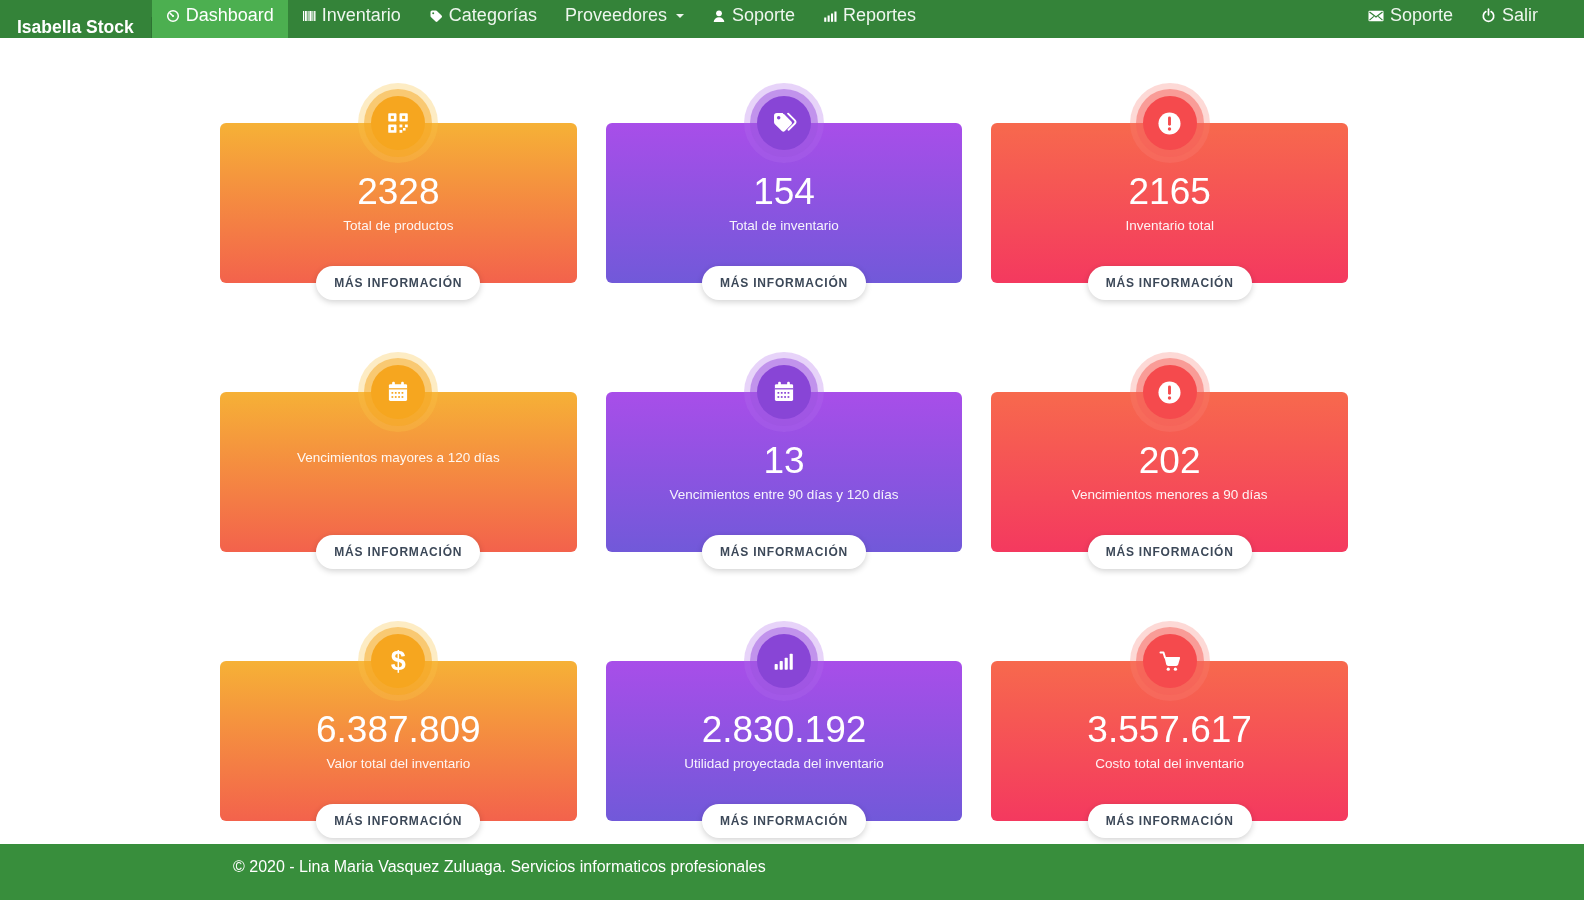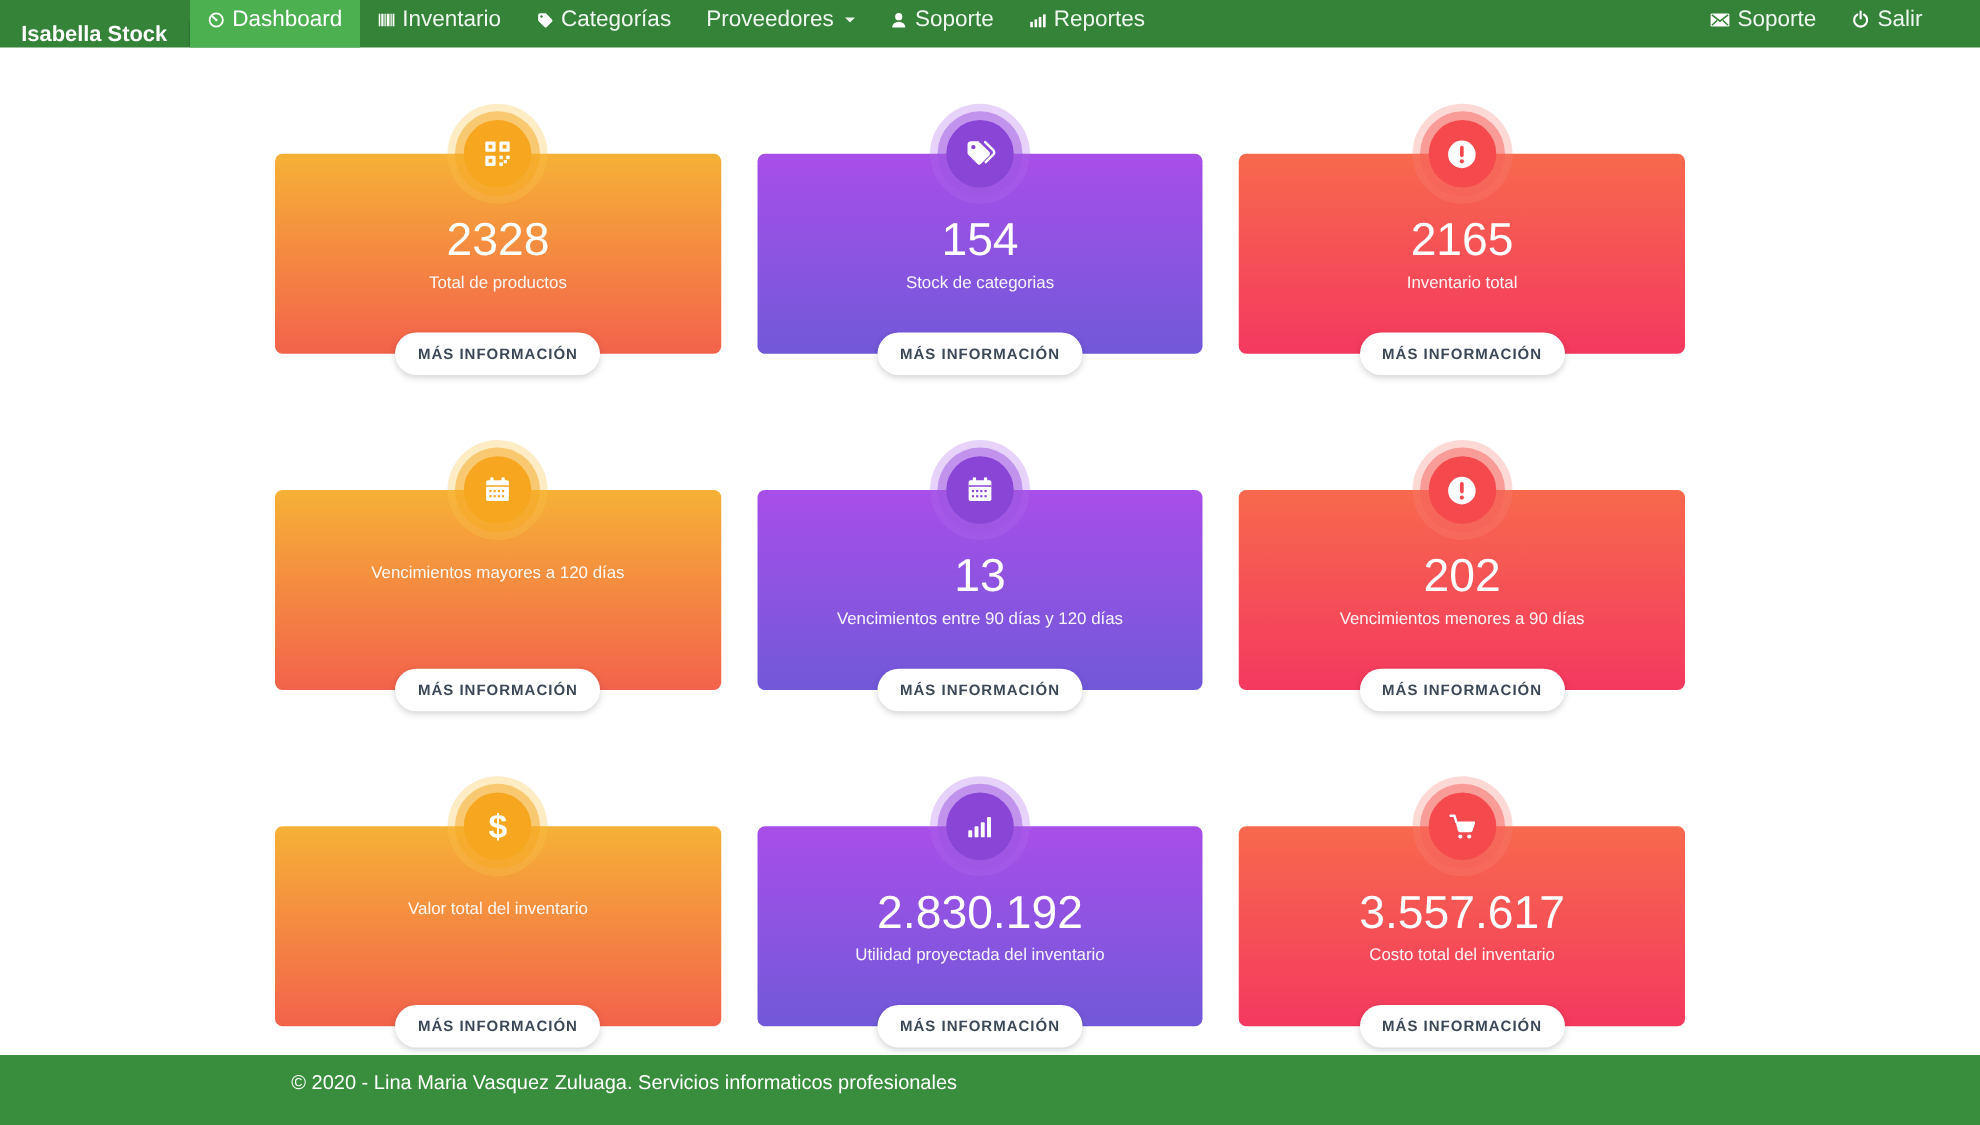"Stock de categorias" div.label { text: Stock de categorias -> Total de inventario }
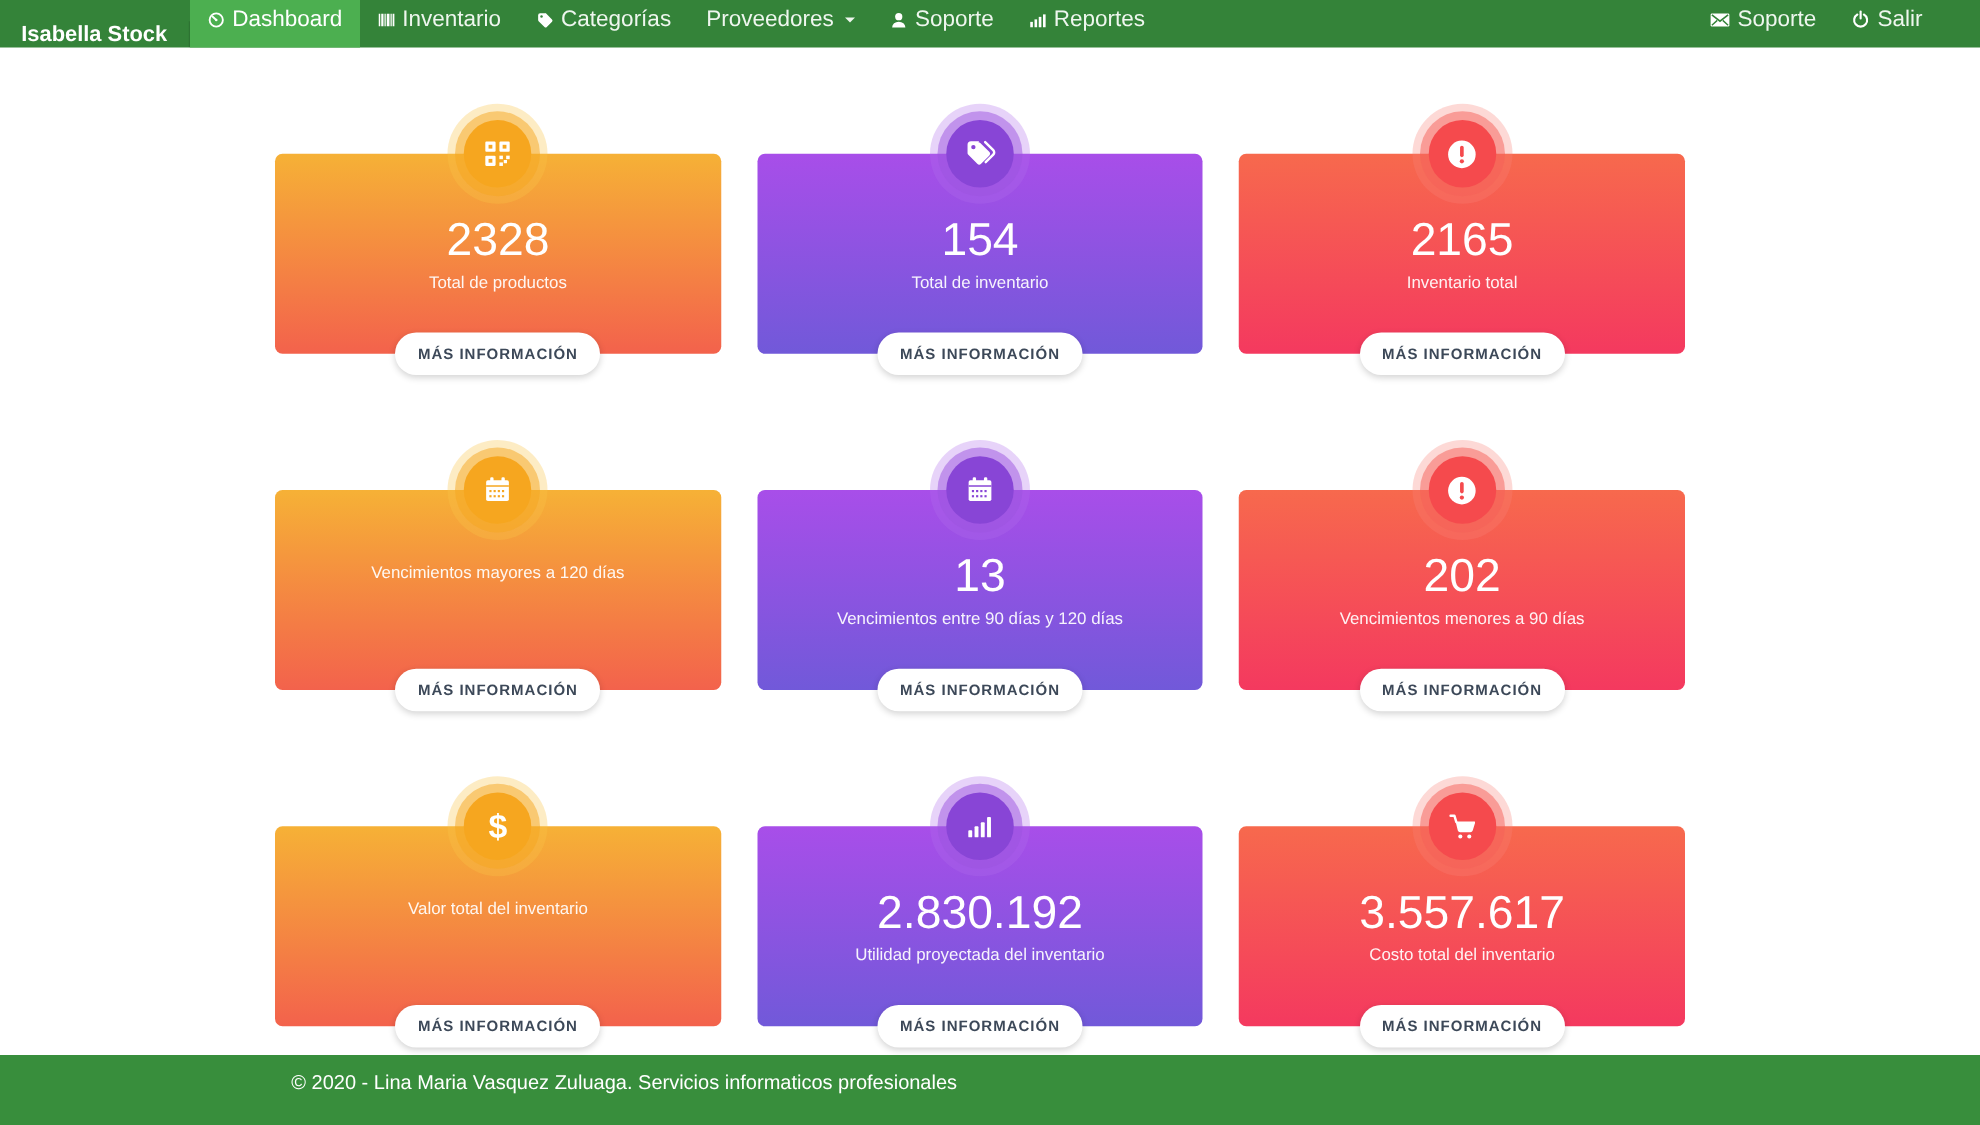"6.387.809" div.value { html: none -> <div>6.387.809</div> }
